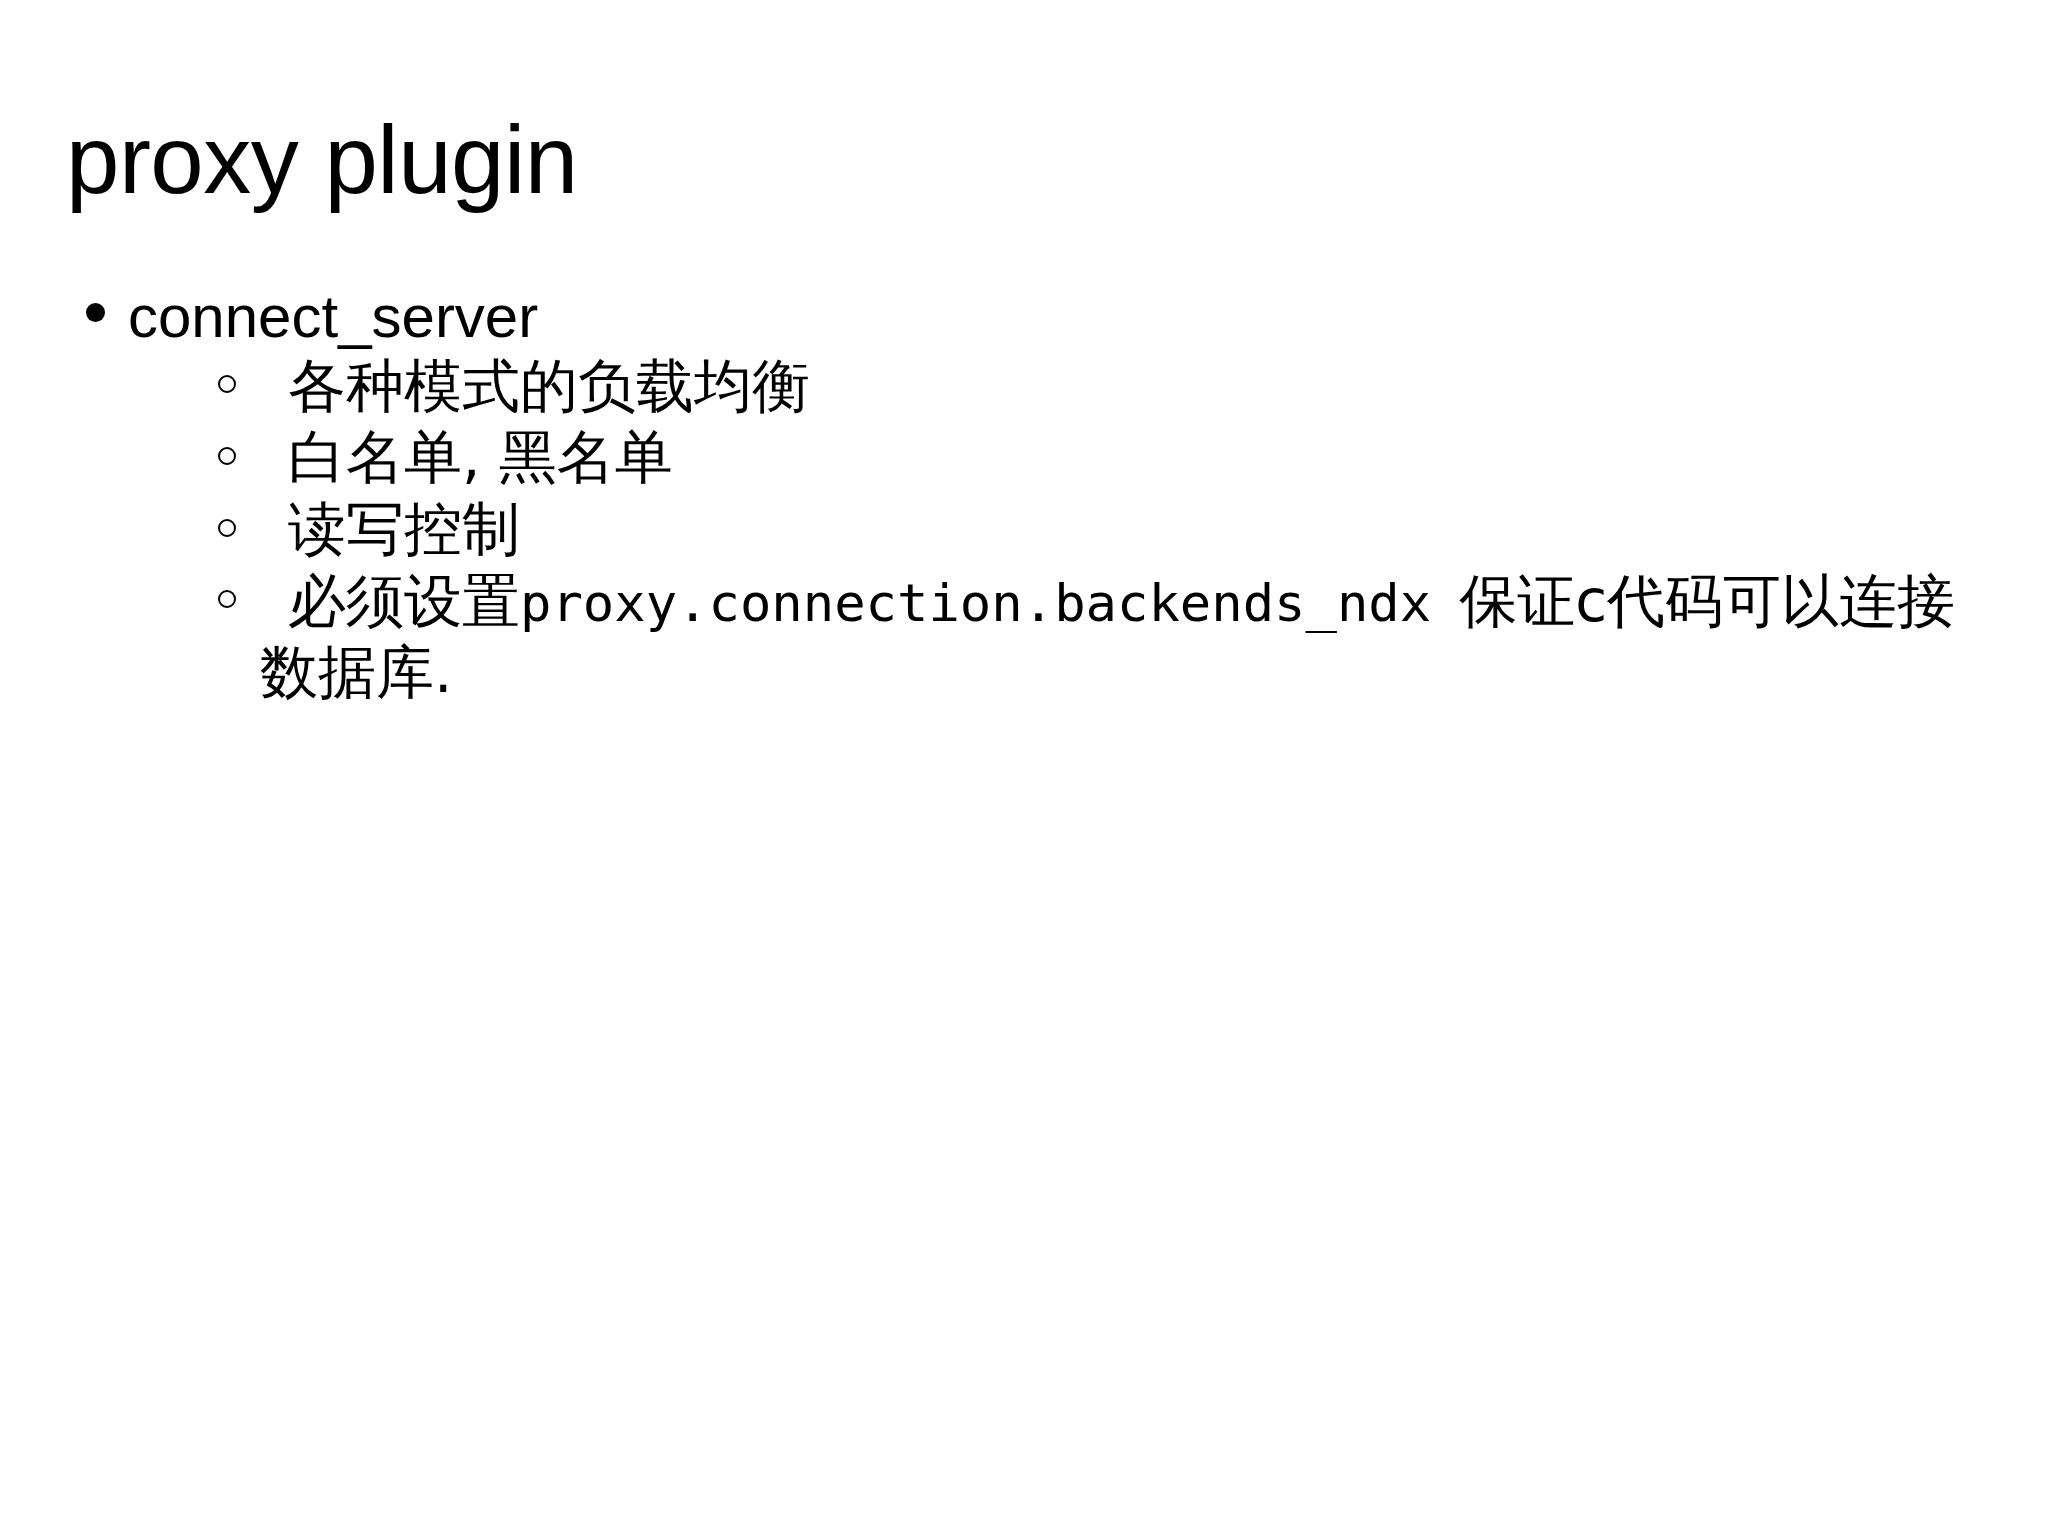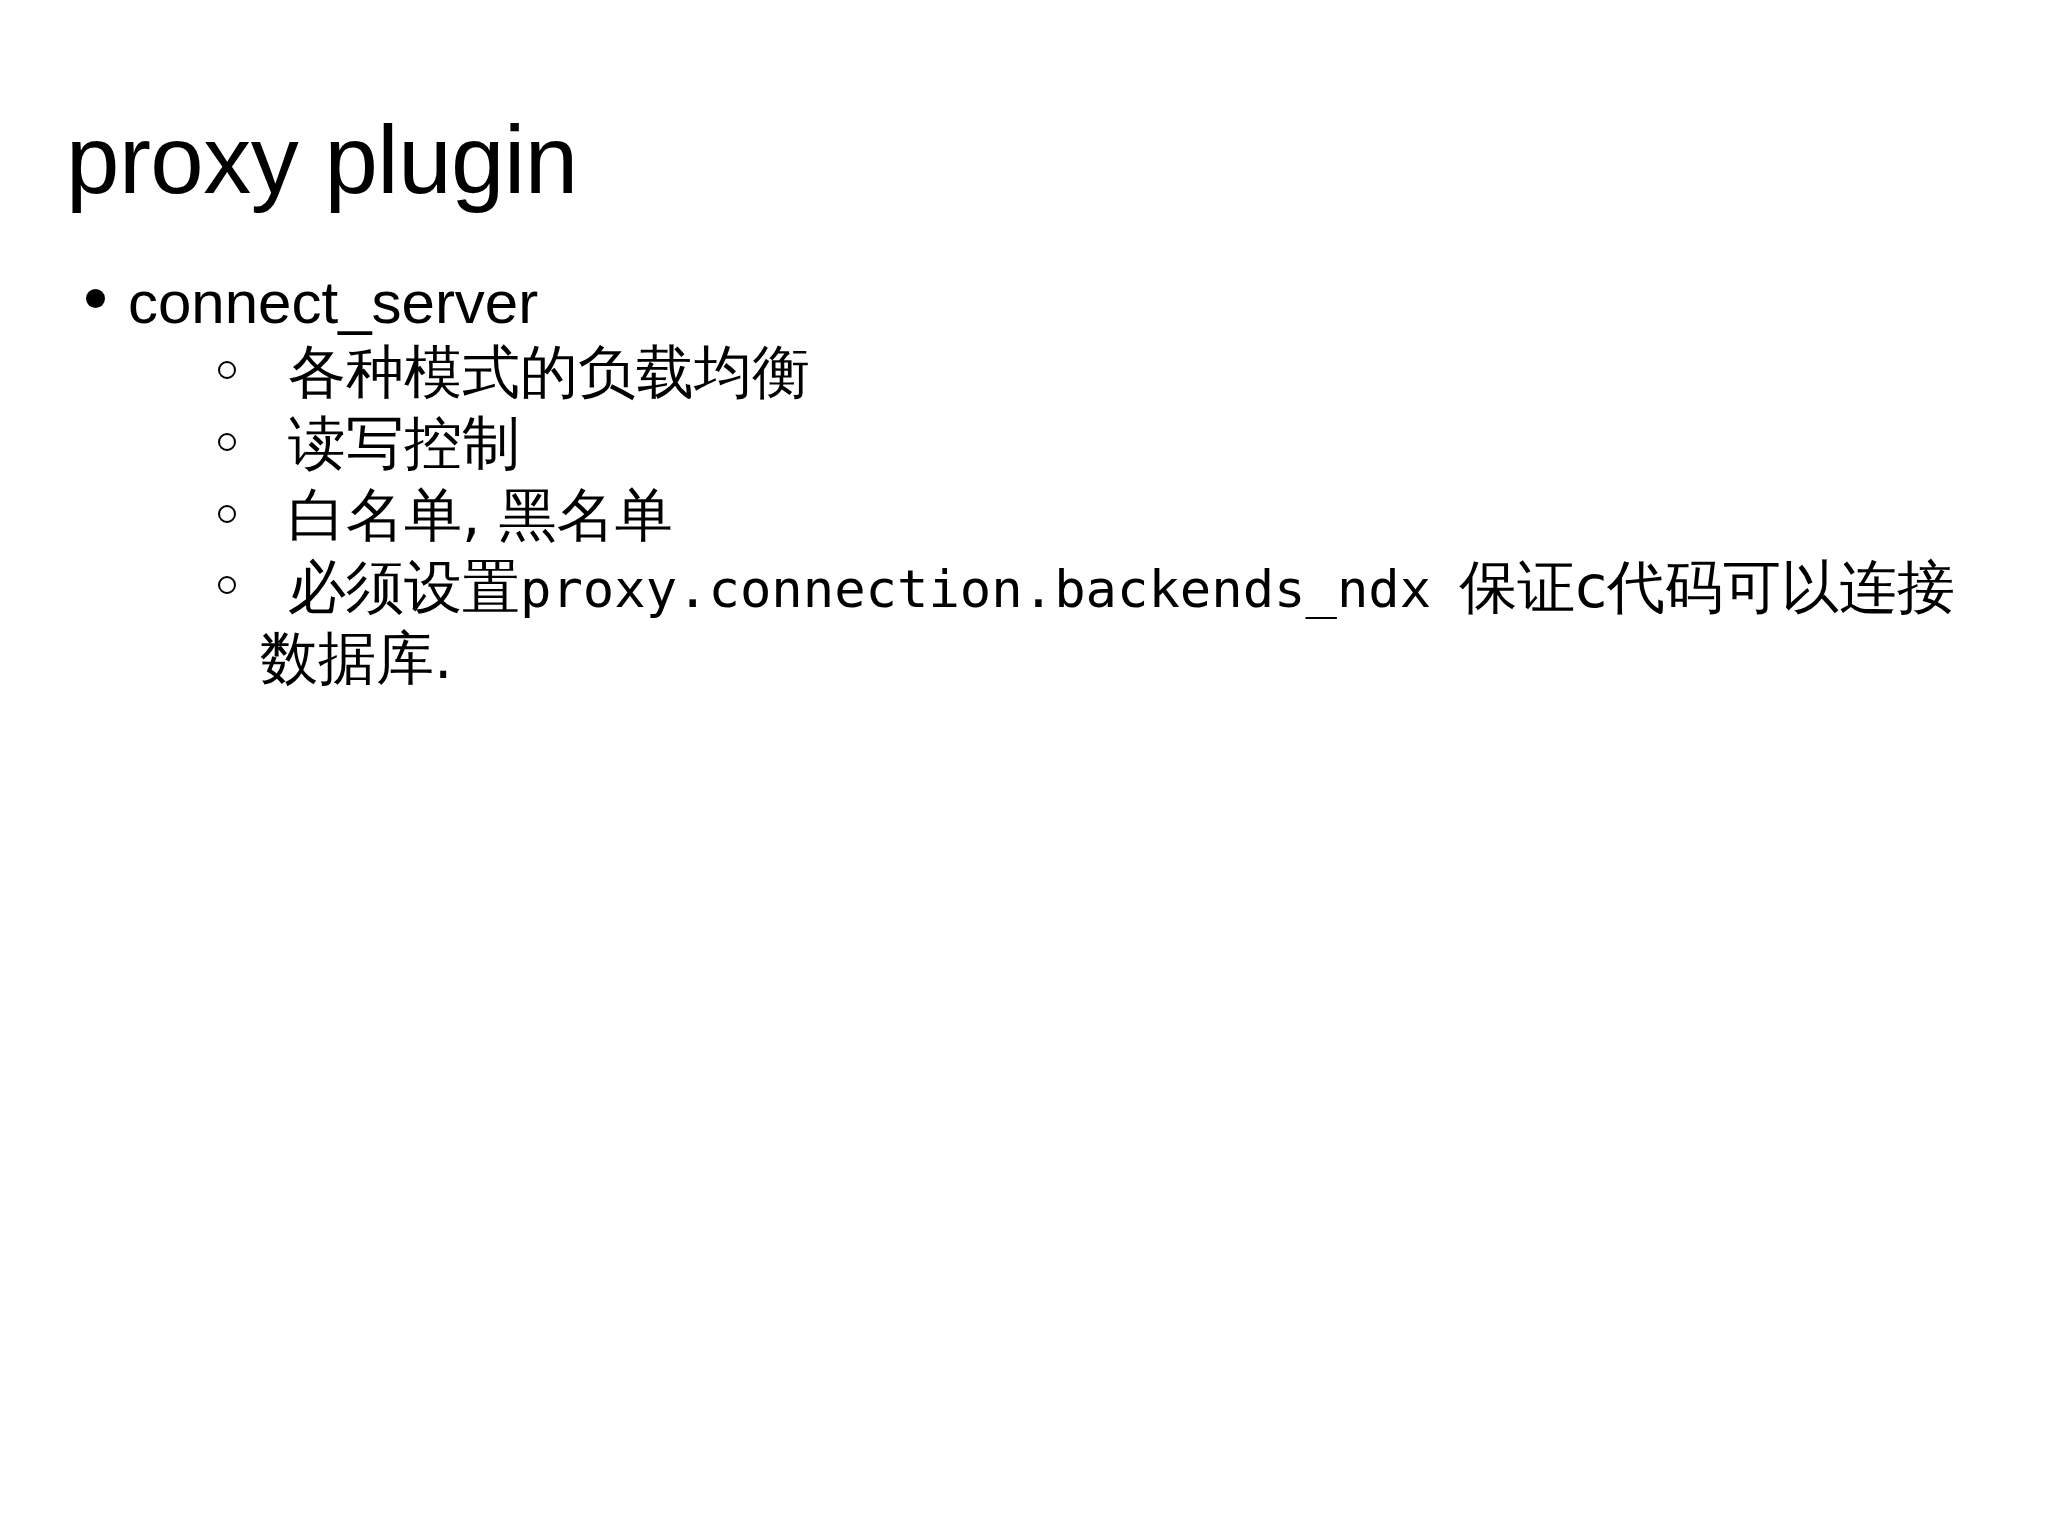"connect_server" #body-outline { top: 268px -> 282px }
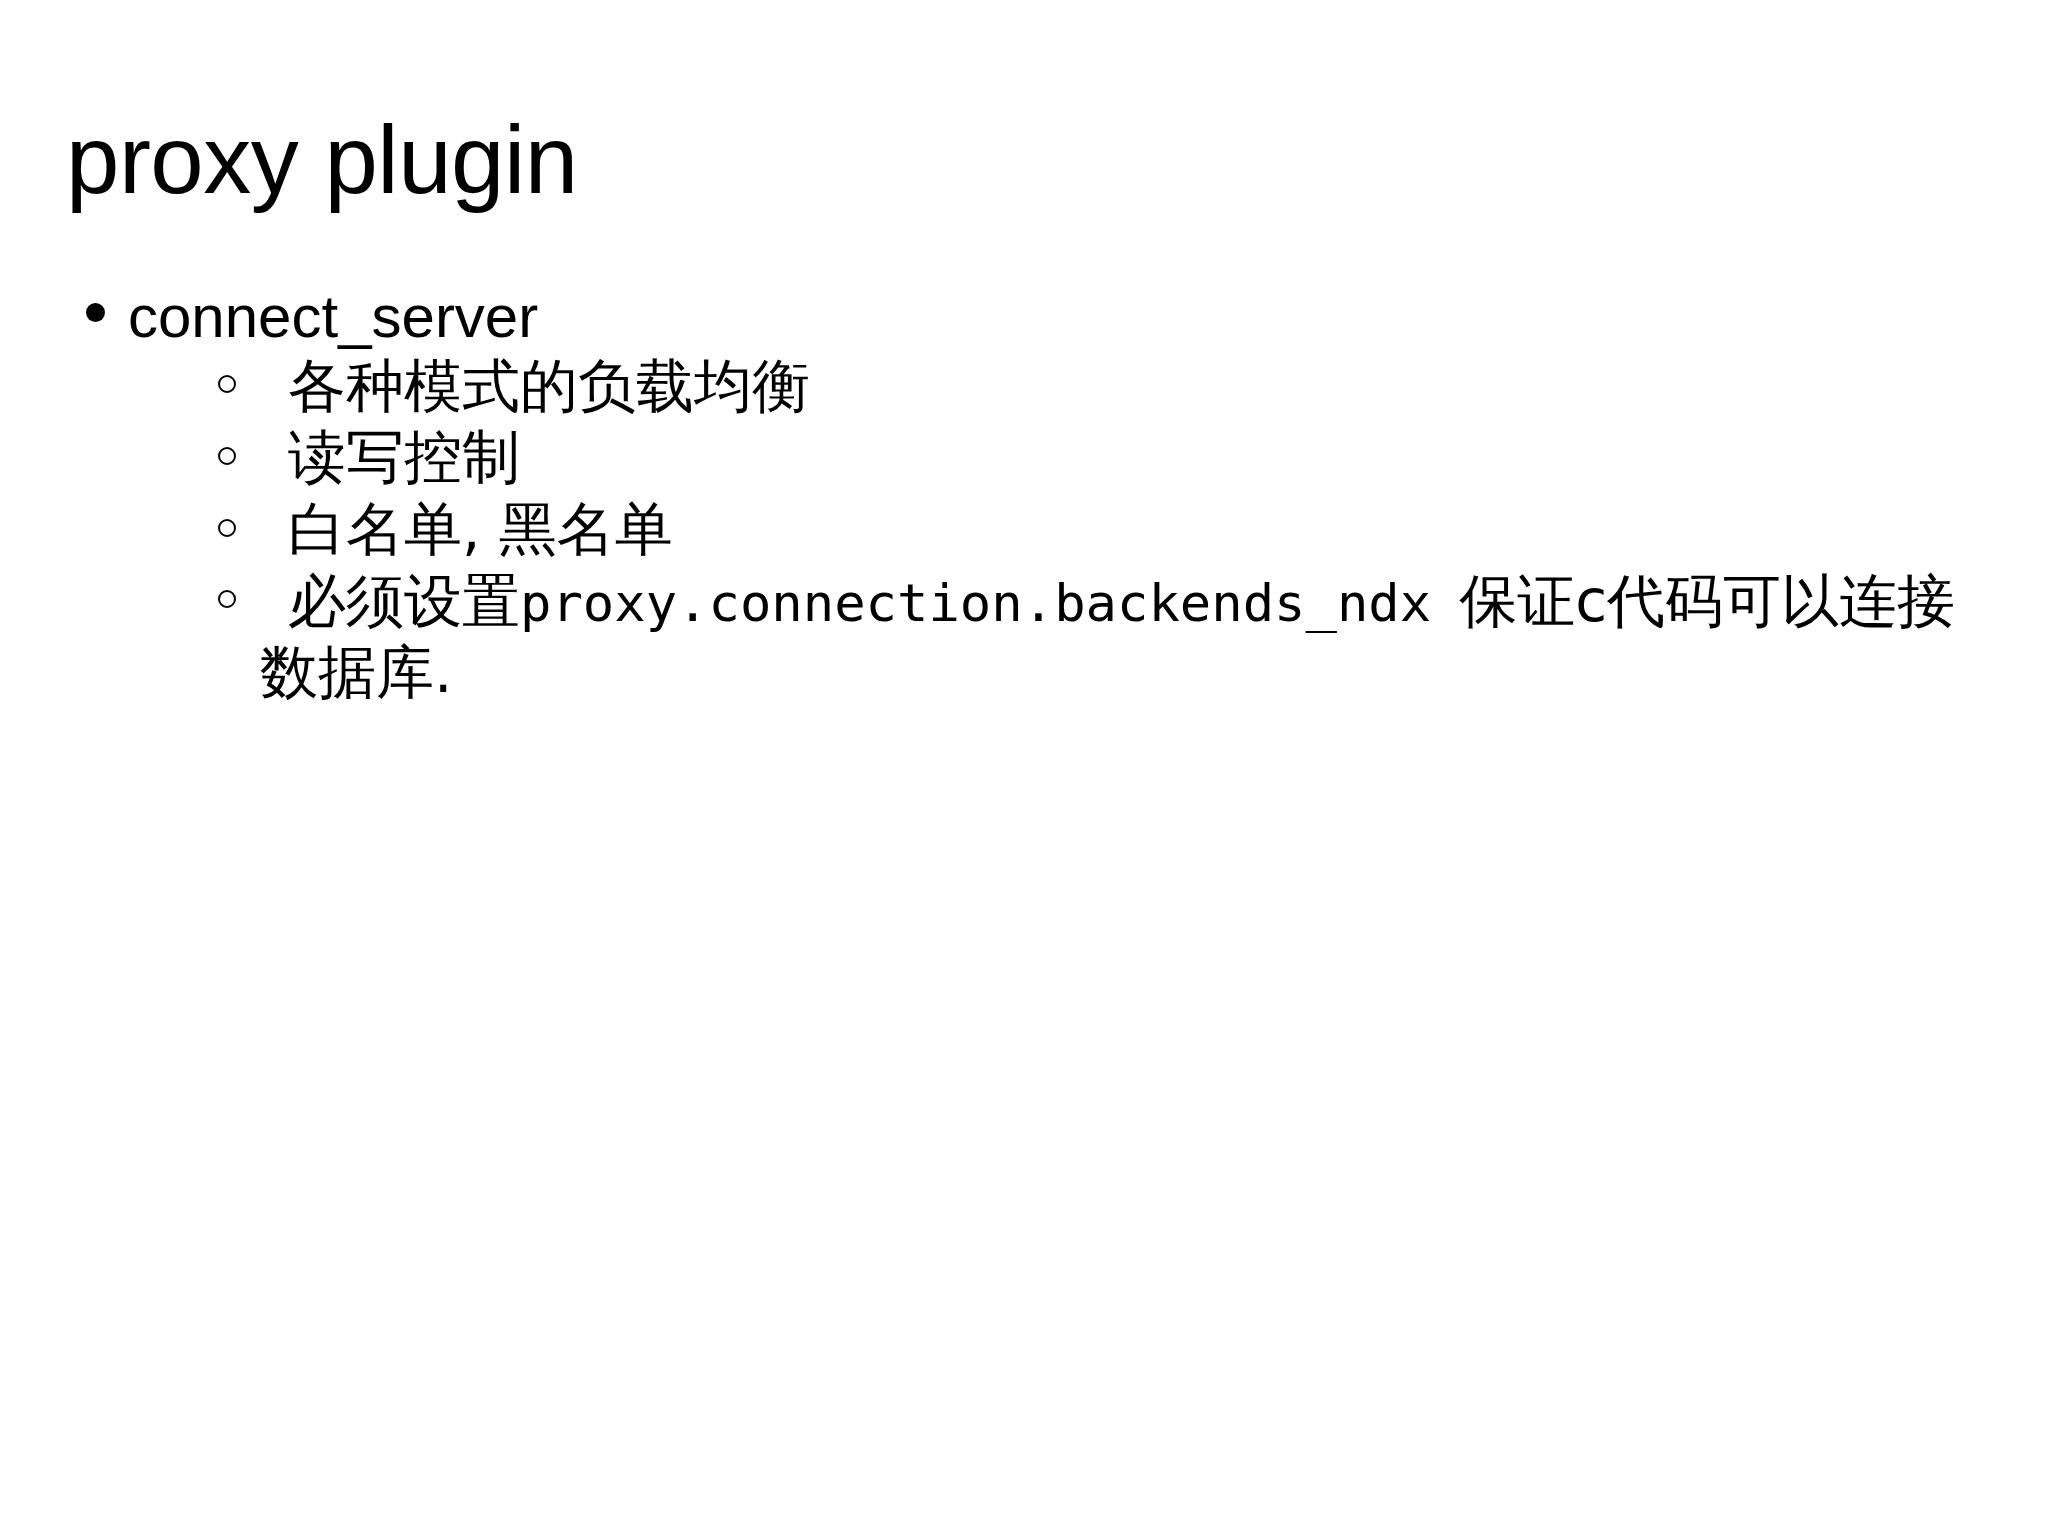"读写控制" li.lvl2 { order: before "白名单, 黑名单" -> after "白名单, 黑名单" }
